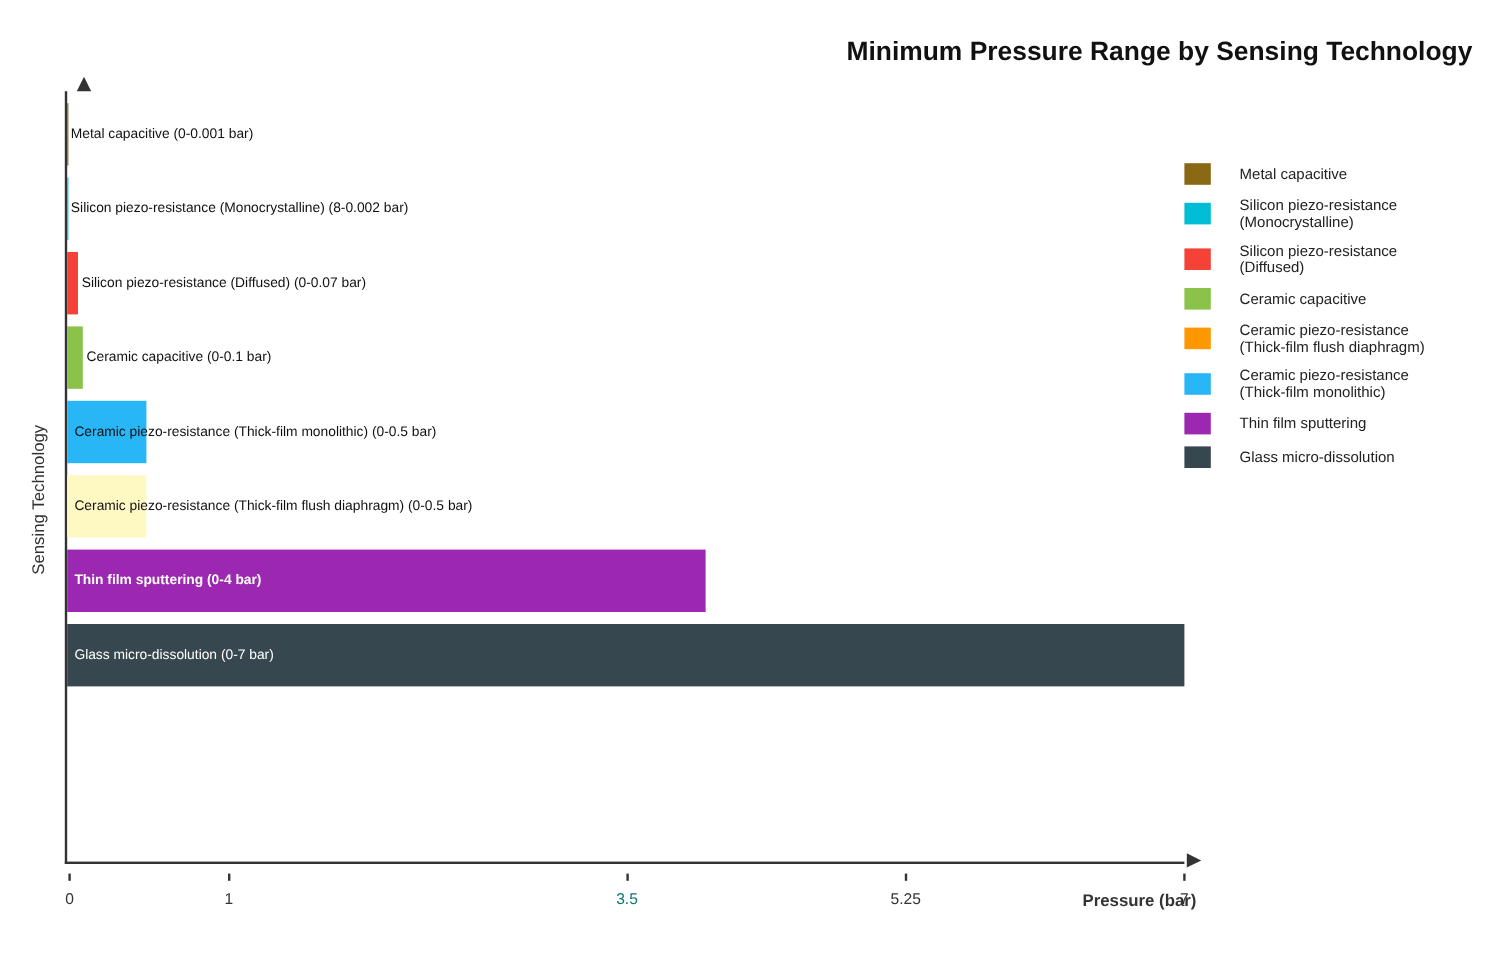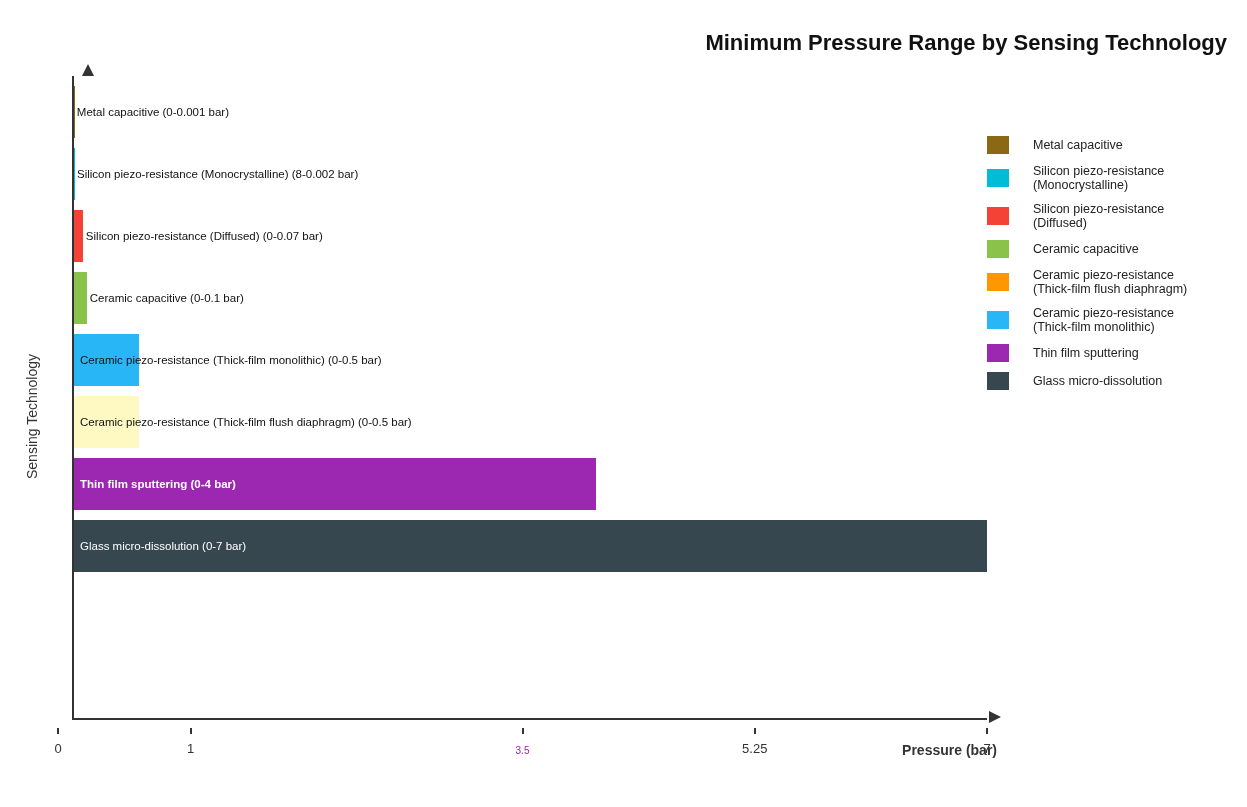"Metal capacitive (0-0.001 bar)" .plot-area { margin-left: 24px -> 6px }
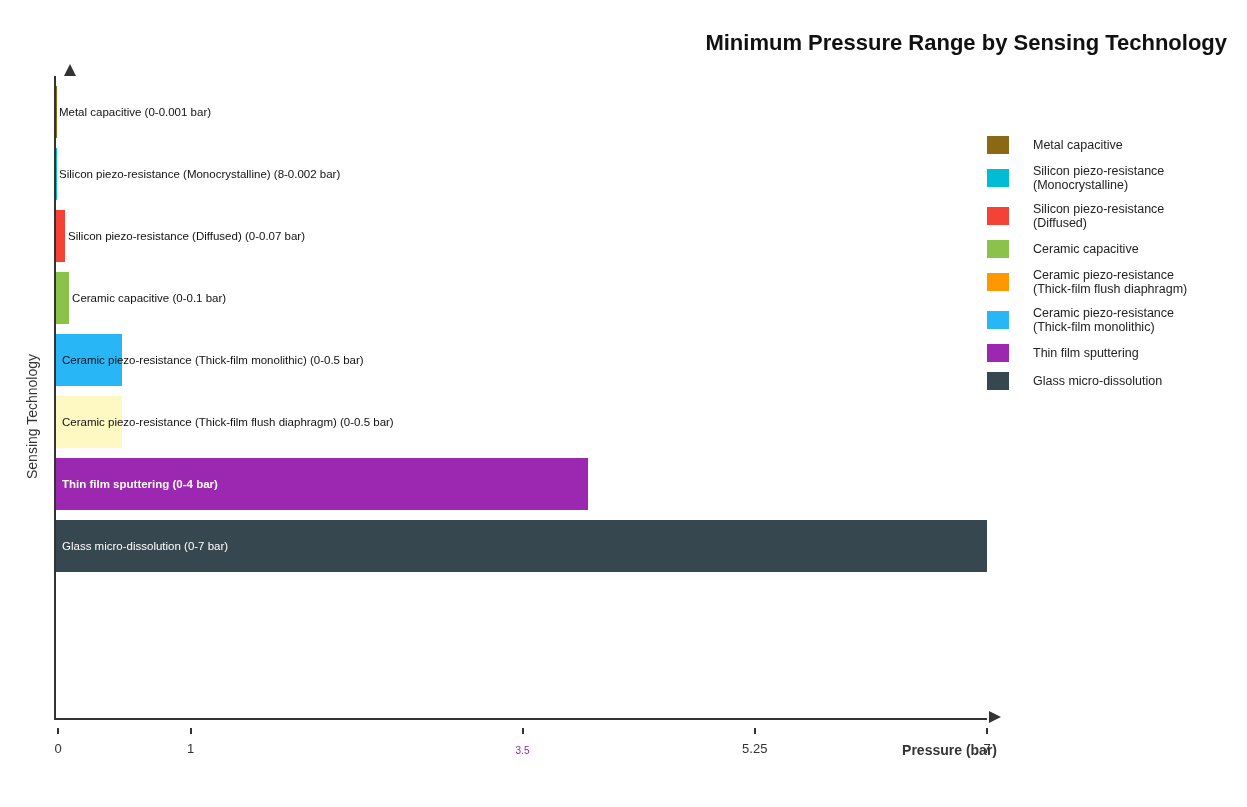"3.5" div { color: #a21caf -> #0f766e; font-size: 10px -> 13px }
